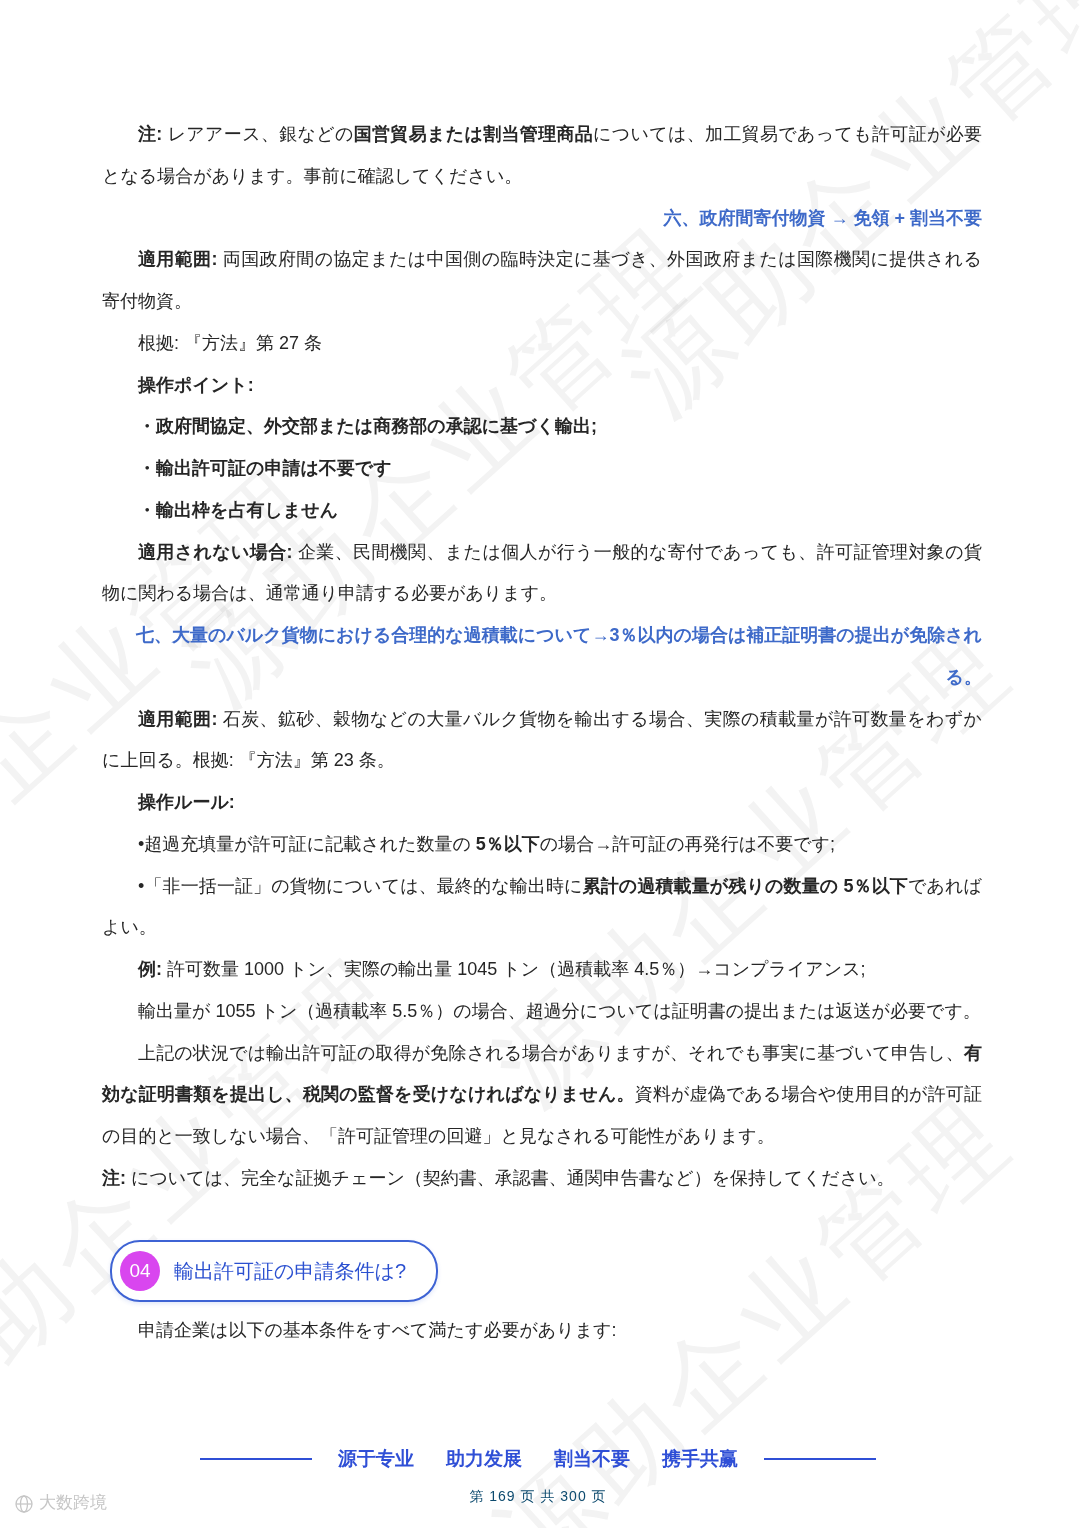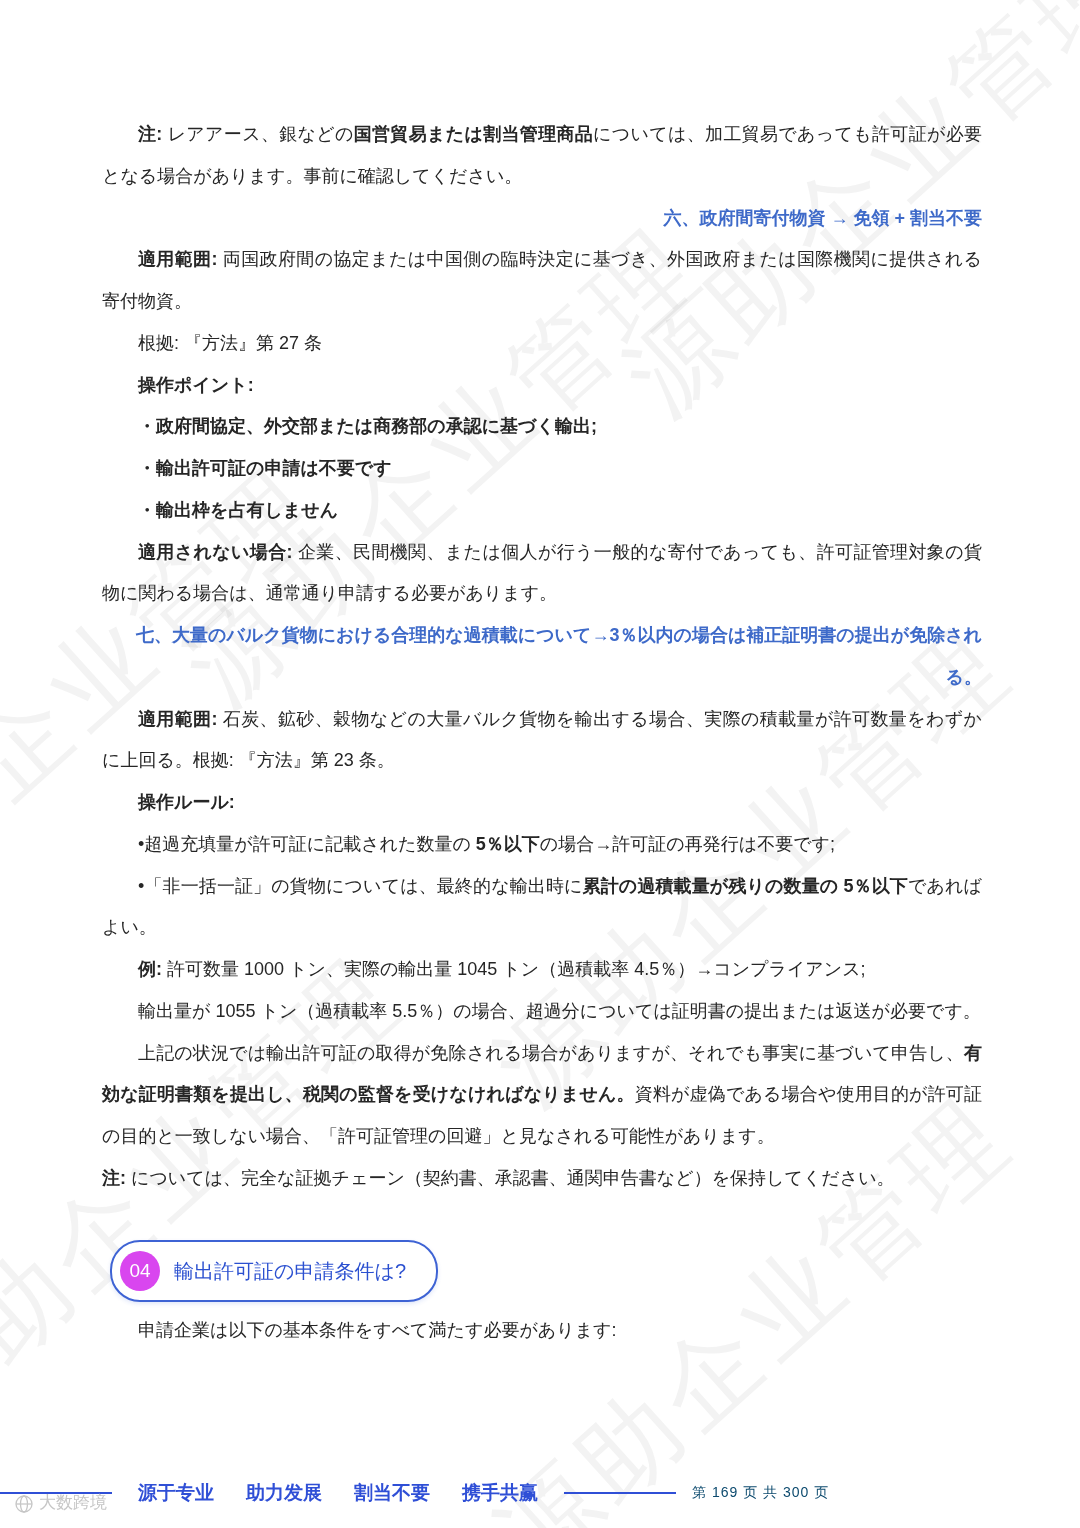"源于专业" .footer { flex-direction: row -> column }
